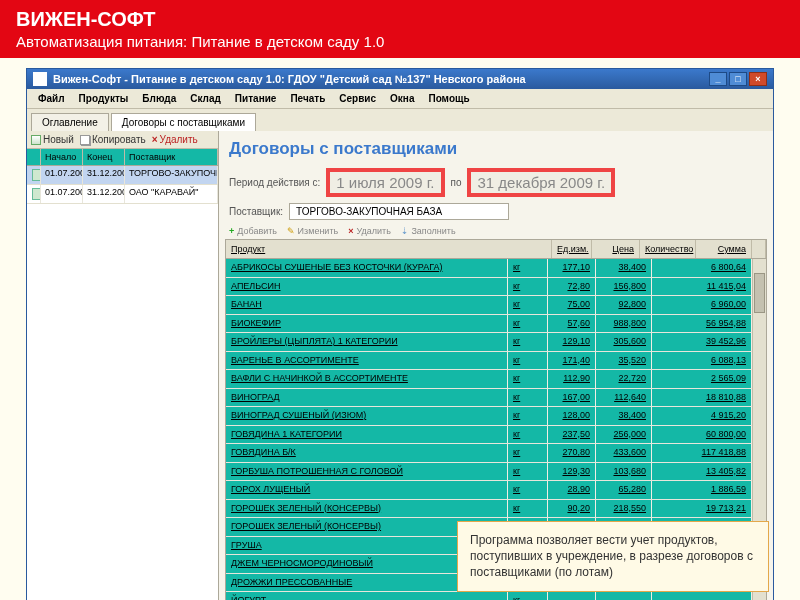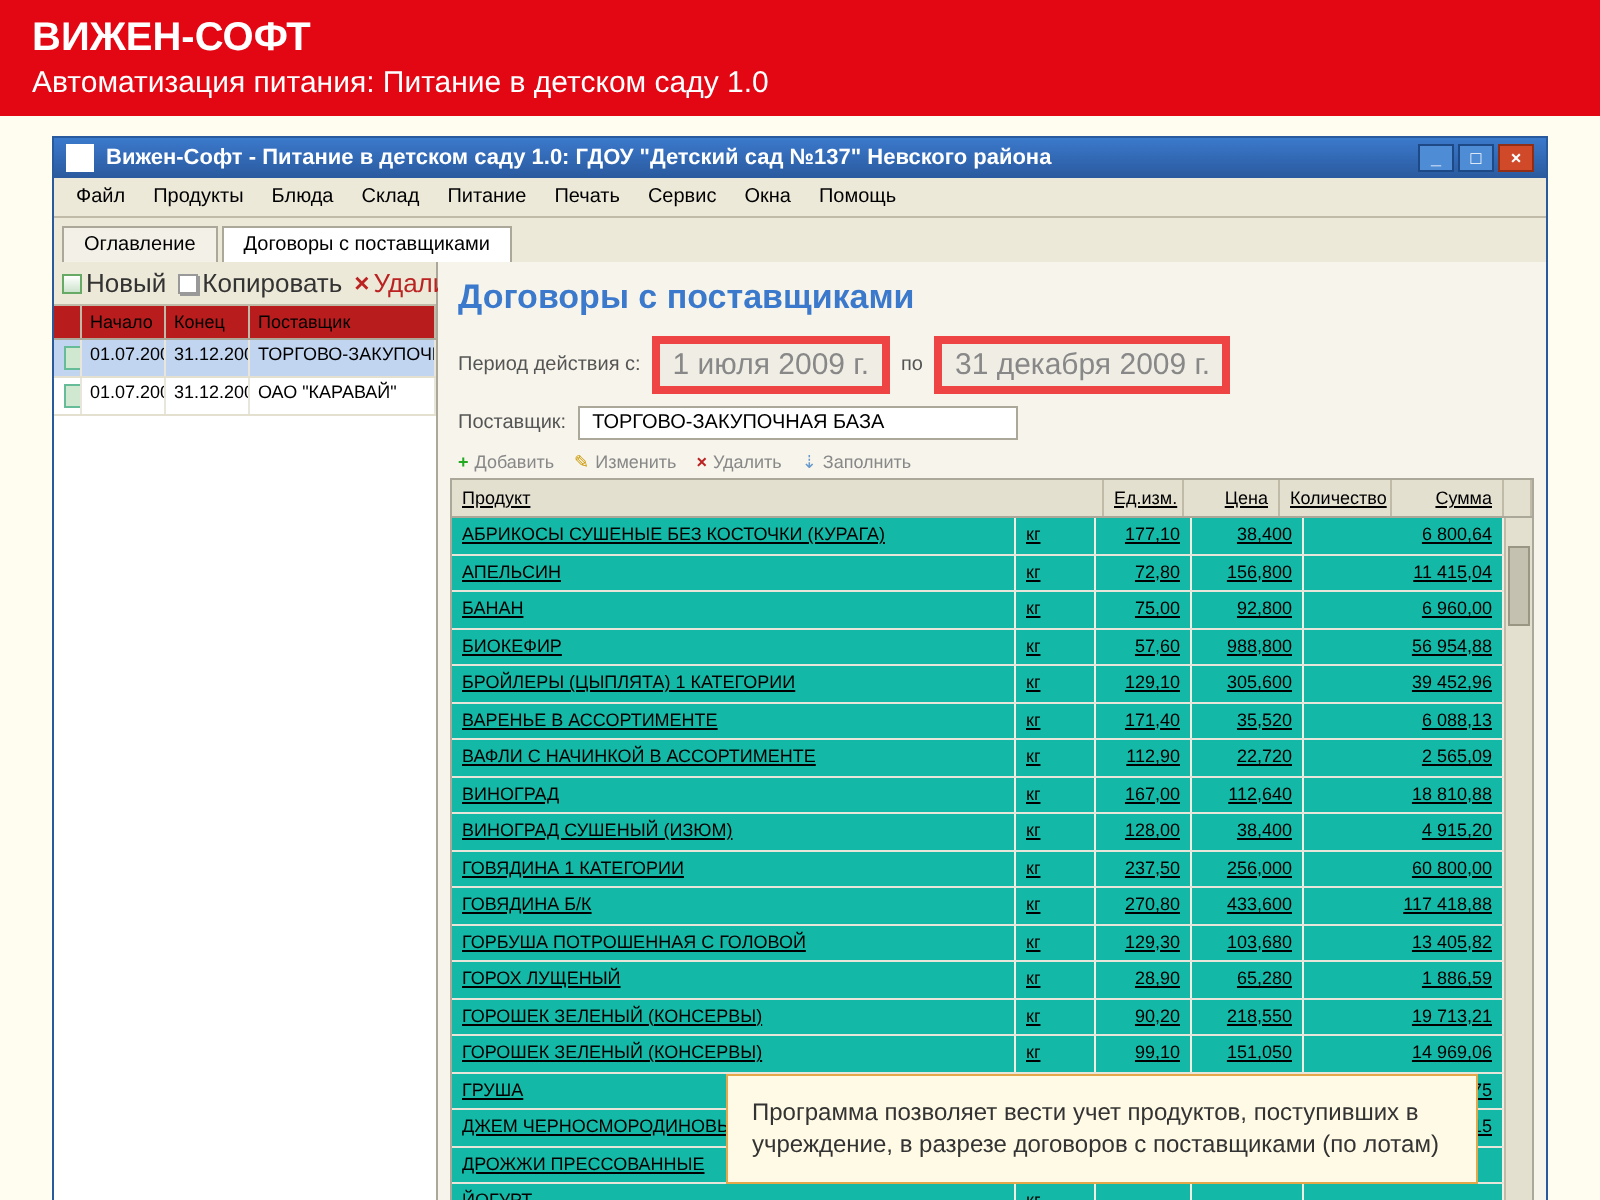"Файл" .menubar span { font-weight: none -> bold }
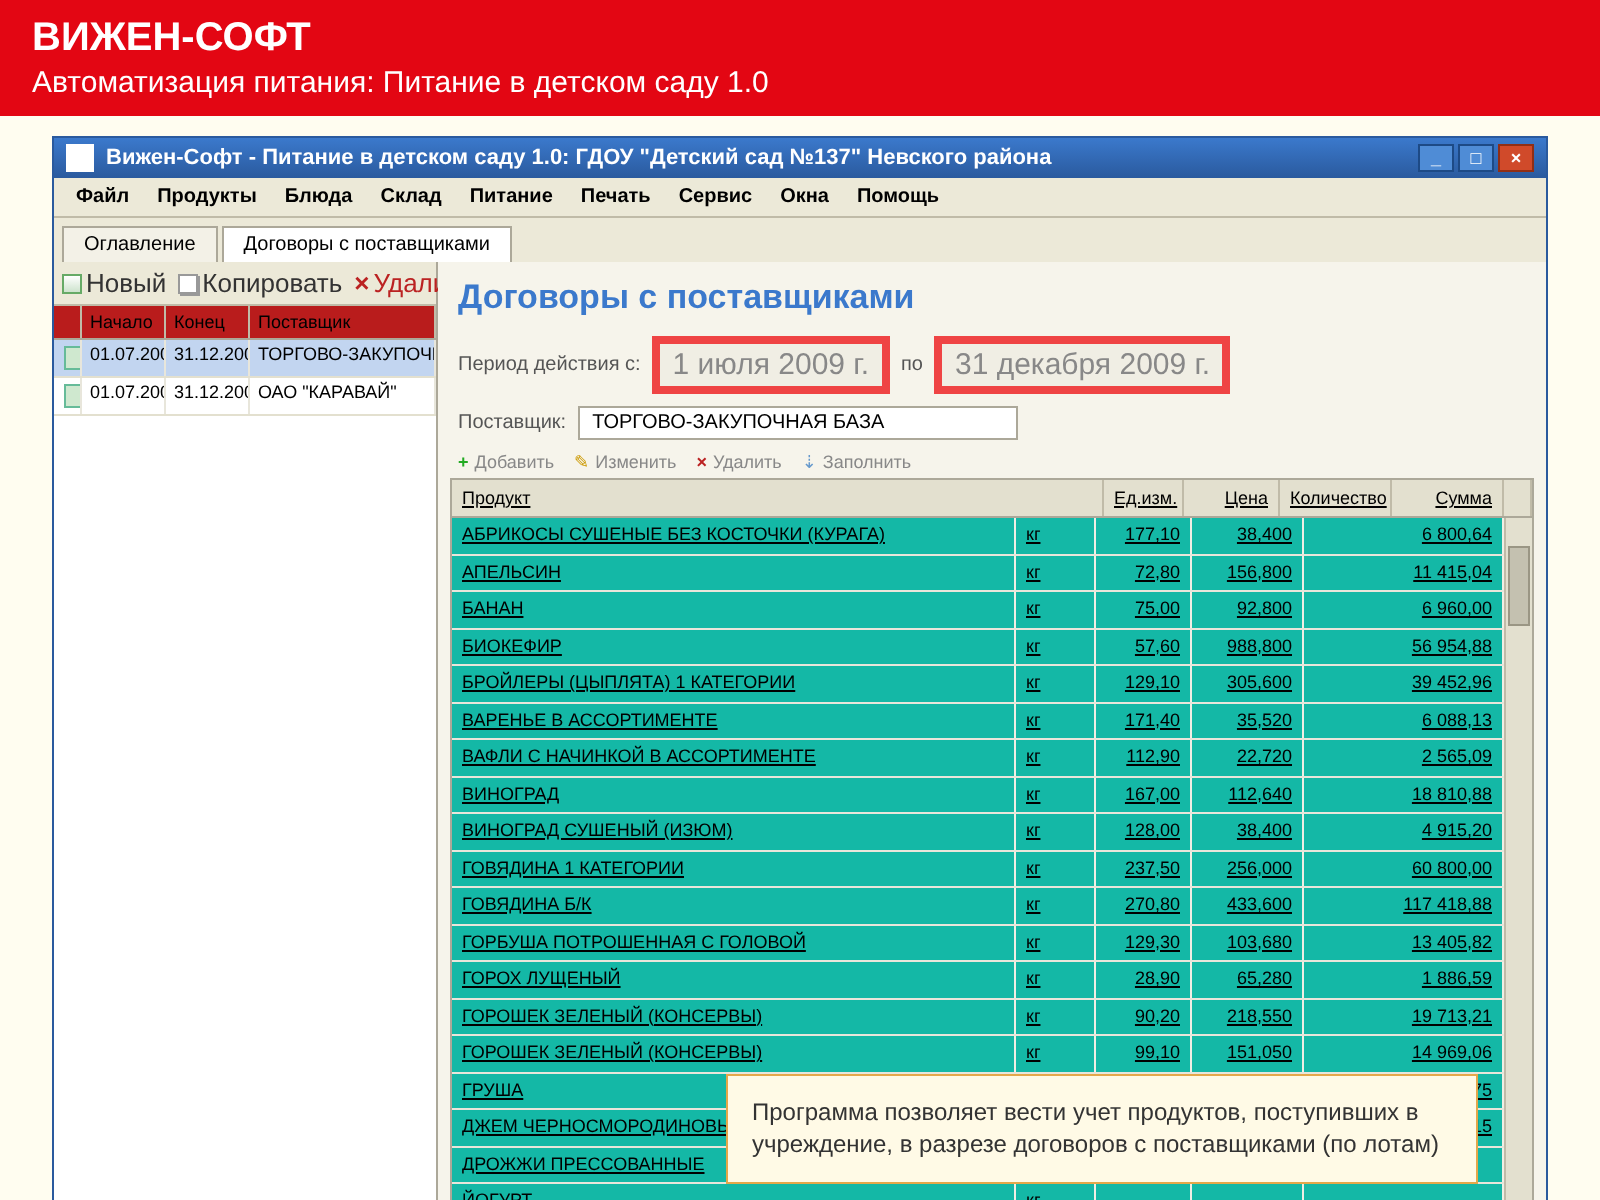"Новый" .toolbar { font-size: 13px -> 10px }
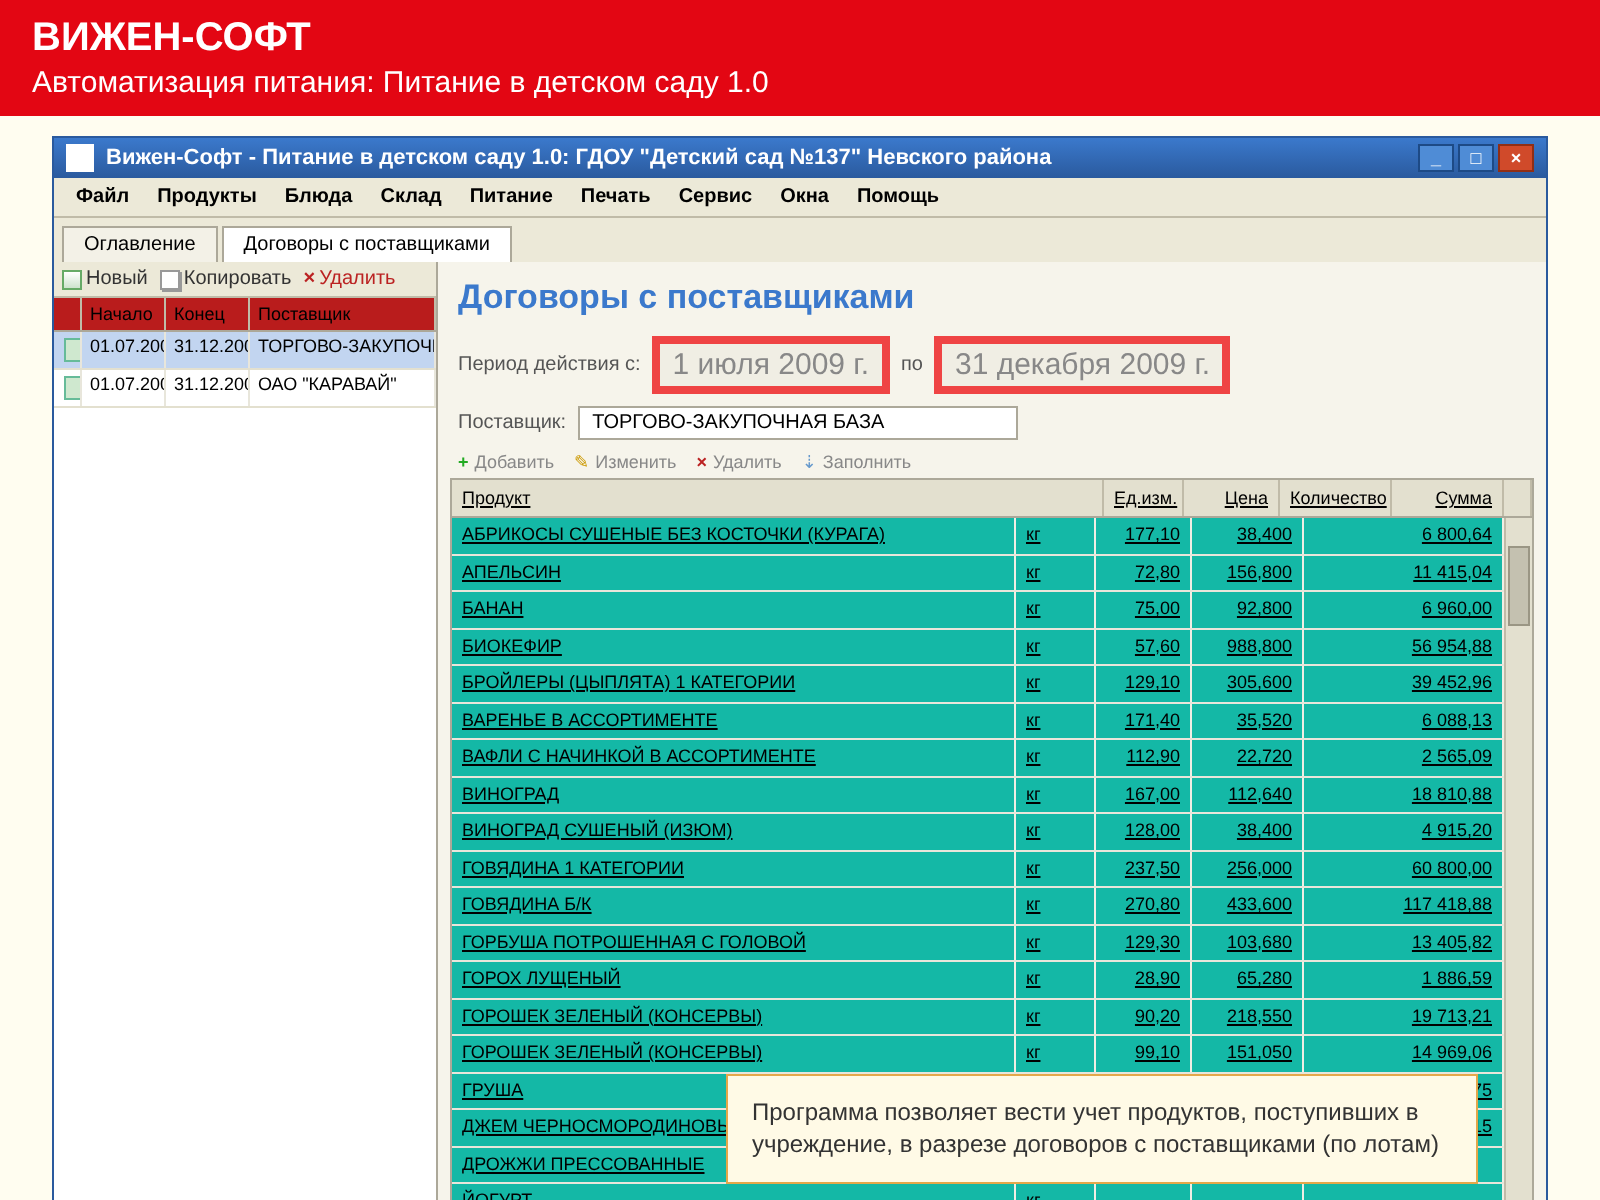"Начало" .left-grid-head { background: #b91c1c -> #14b8a6 }
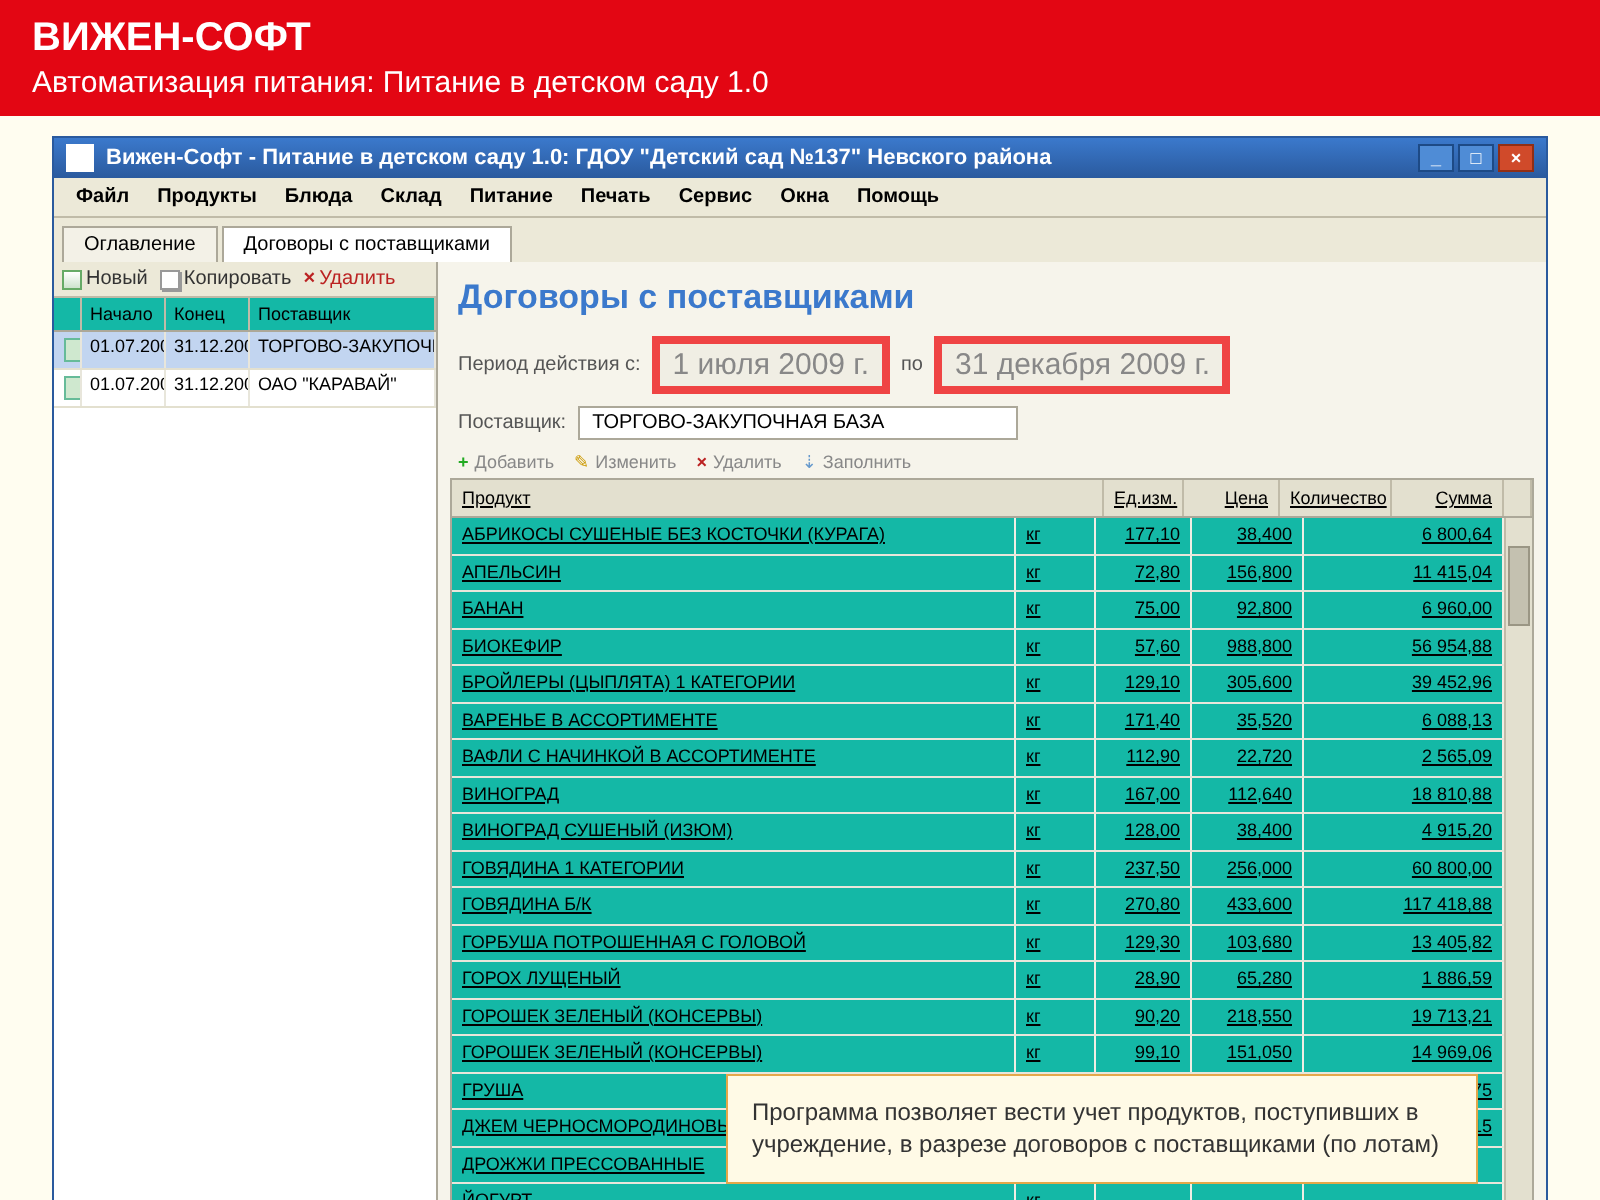"Программа позволяет вести учет" .callout { right: 34px -> 4px; width: 376px -> 312px }
